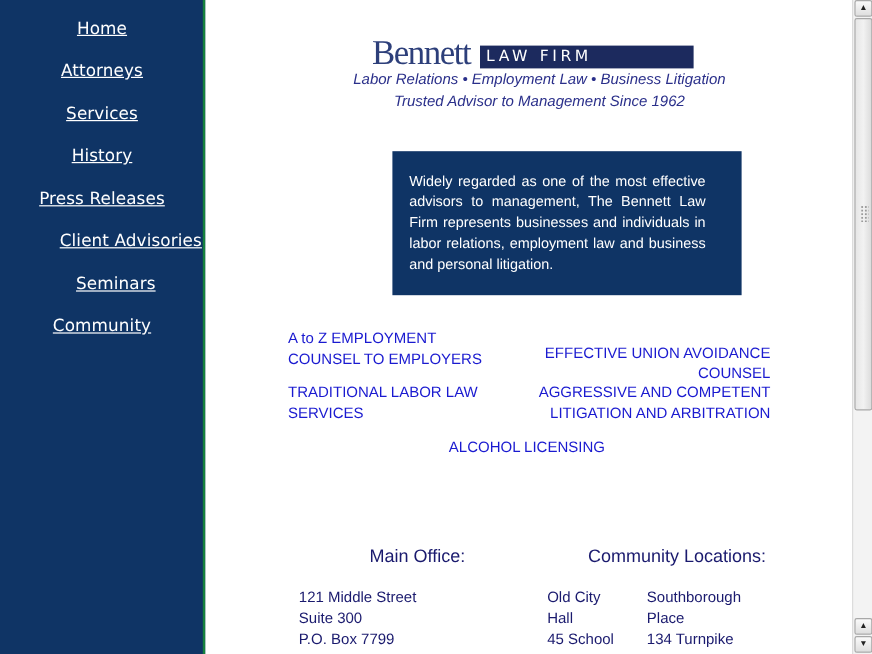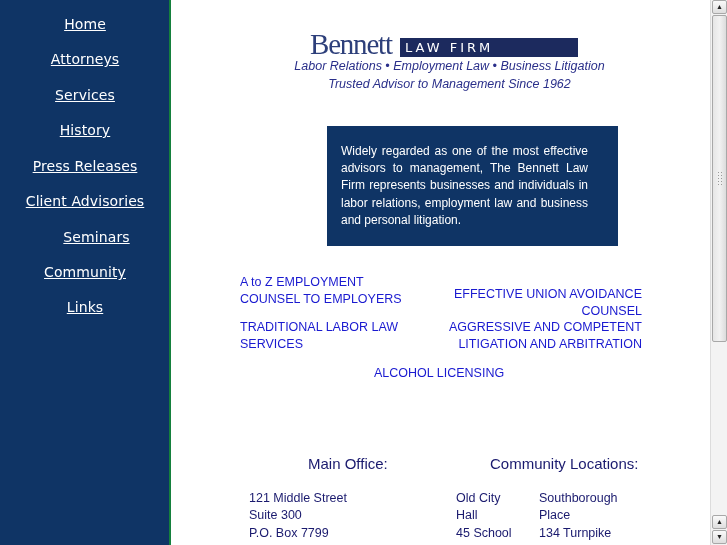"Client Advisories" a { margin-left: none -> 24px }
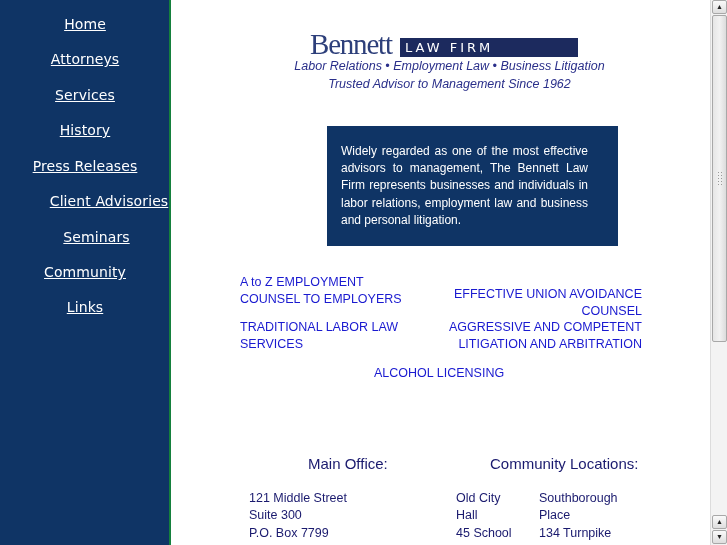"Links" a { html: <a>Links</a> -> none }
